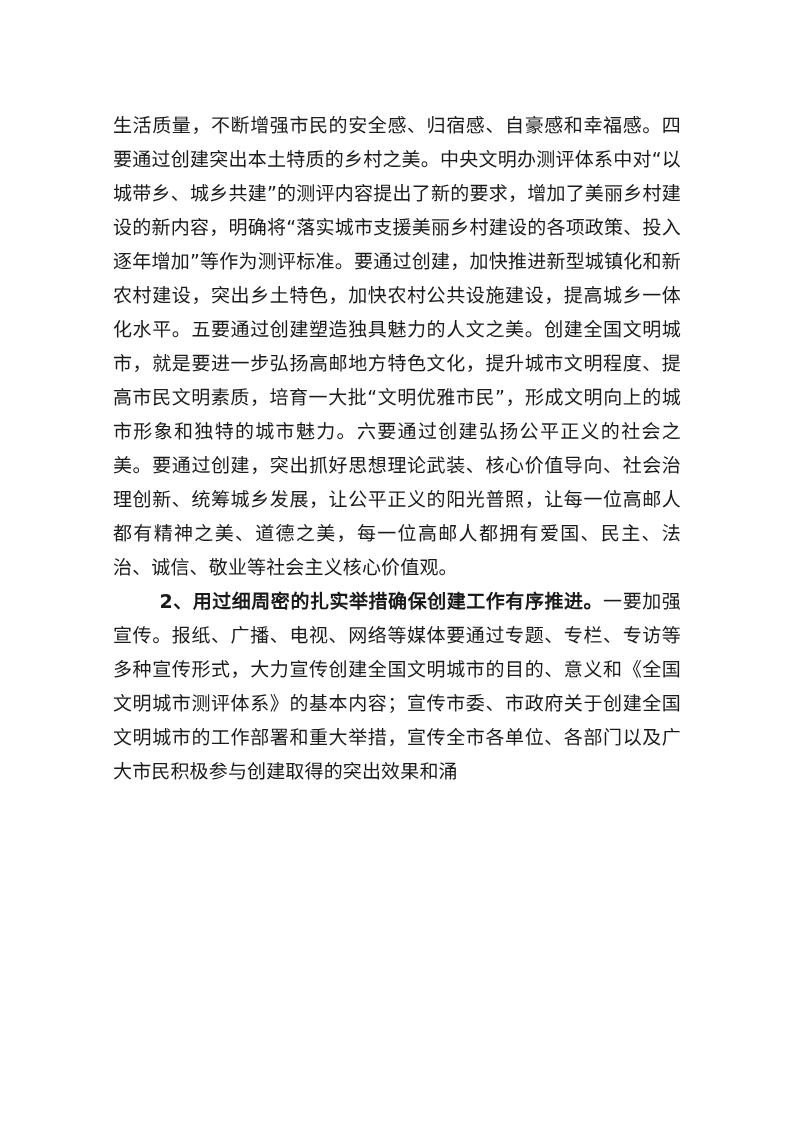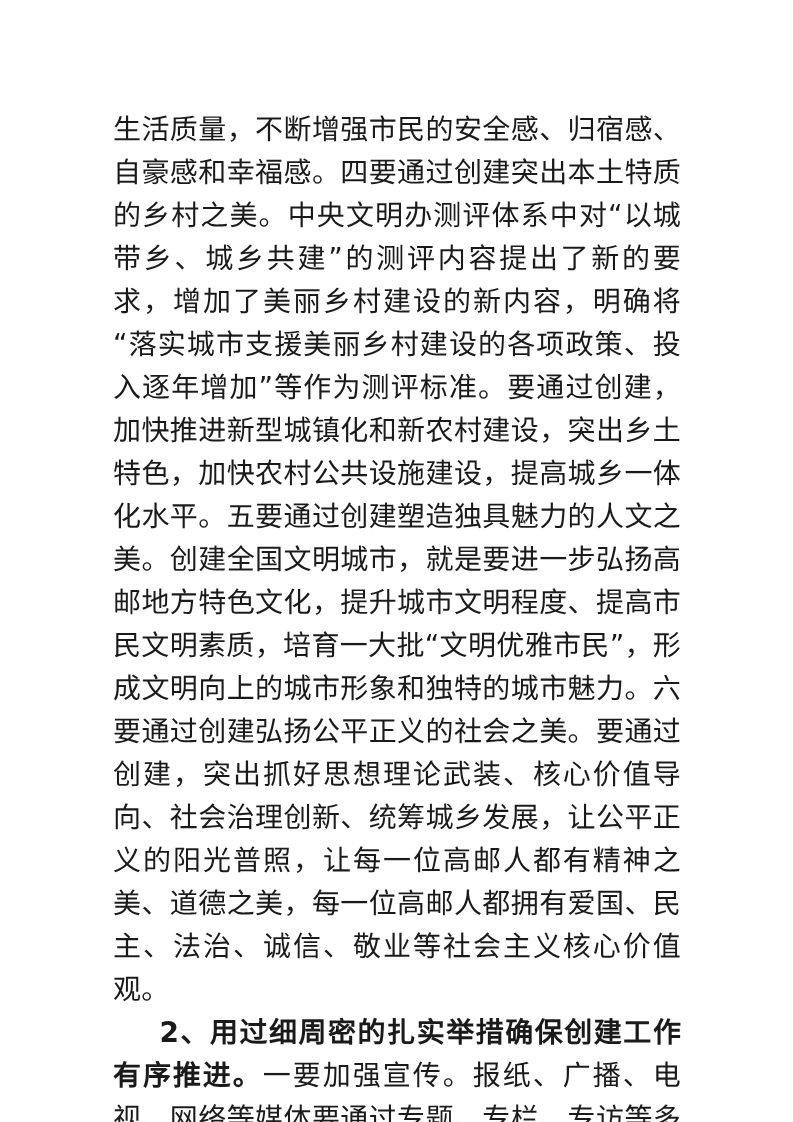"生活质量，不断增强市民的安全感、归宿感、自豪感和幸福感。四要通过创建突出本土特质" .para { font-size: 28px -> 19px; line-height: 43px -> 34px }
